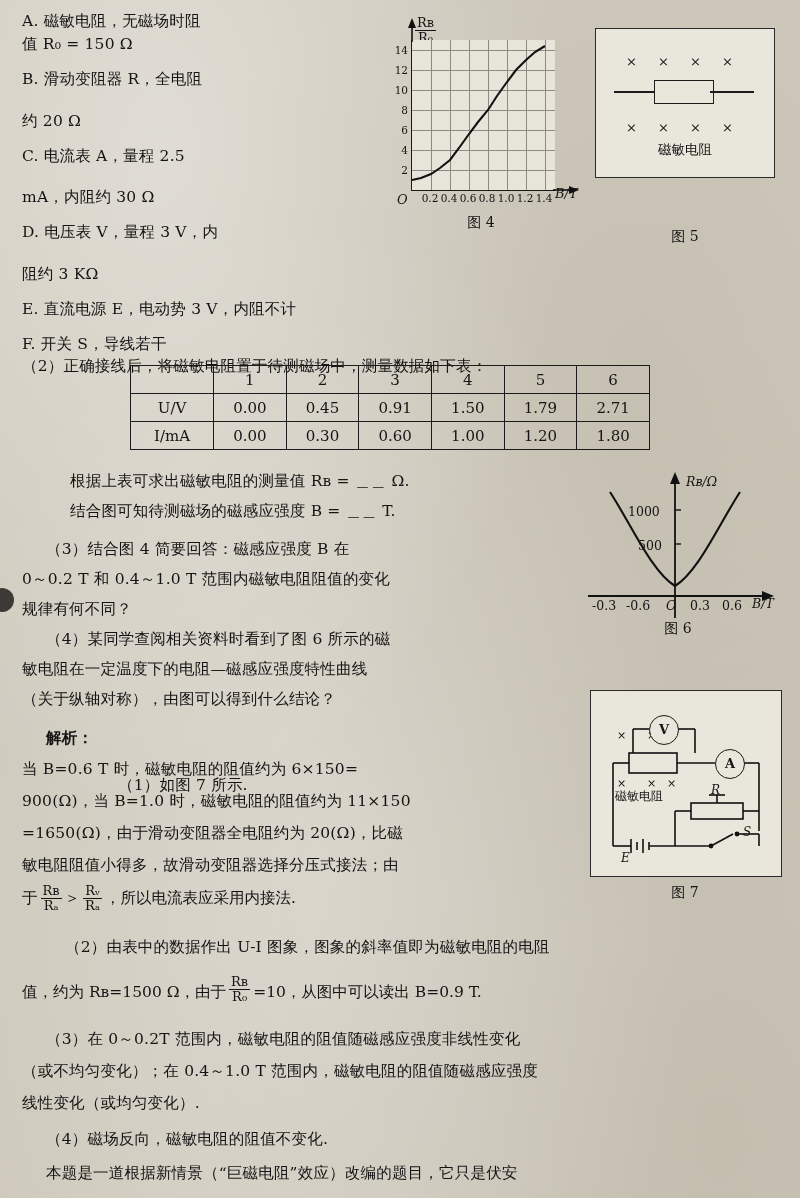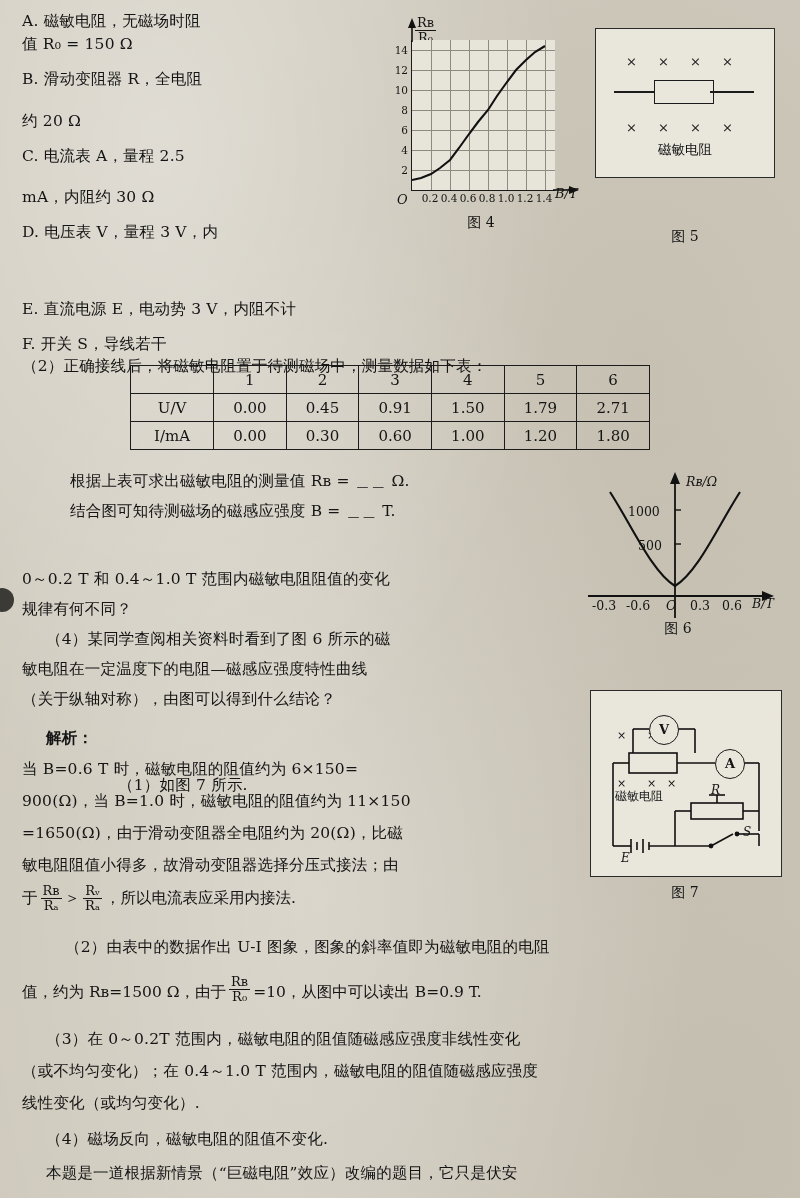"阻约 3 KΩ" div.txt { html: none -> <div>阻约 3 KΩ</div> }
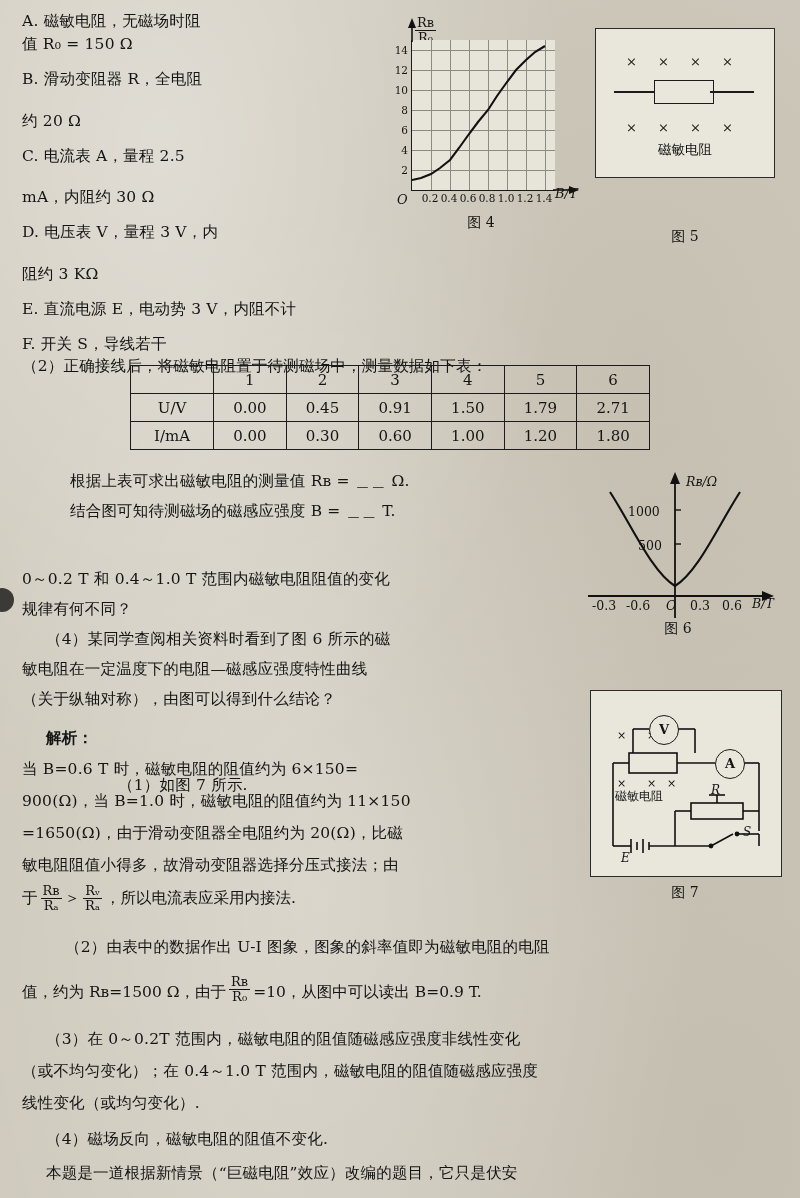"（3）结合图 4 简要回答：磁感应强度 B 在" div.txt { html: none -> <div>（3）结合图 4 简要回答：磁感应强度 B 在</div> }
